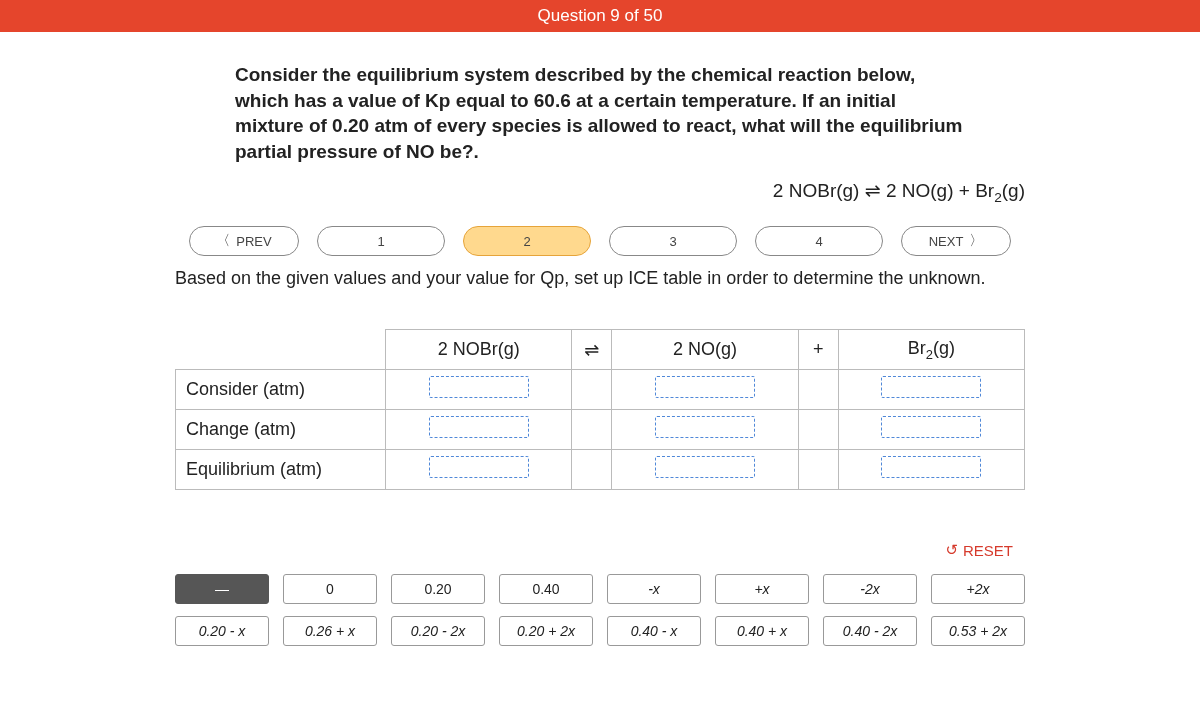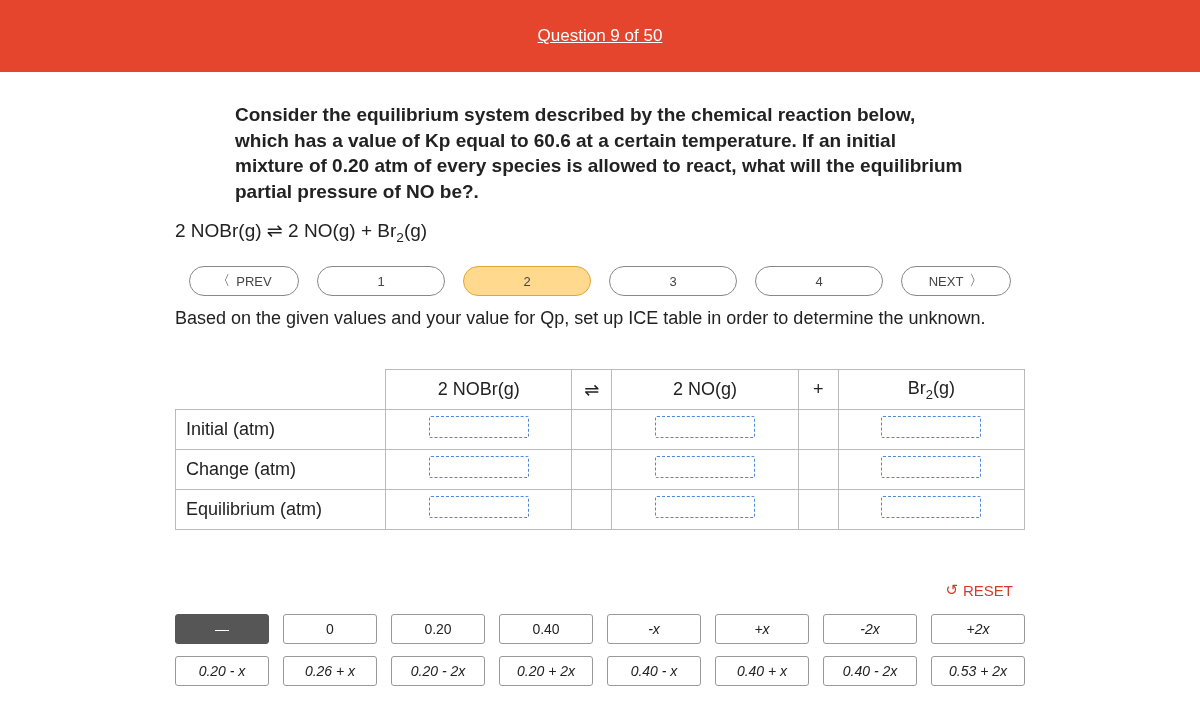"Question 9 of 50" .header { padding: 26px 0 -> 6px 0; text-decoration: underline -> none }
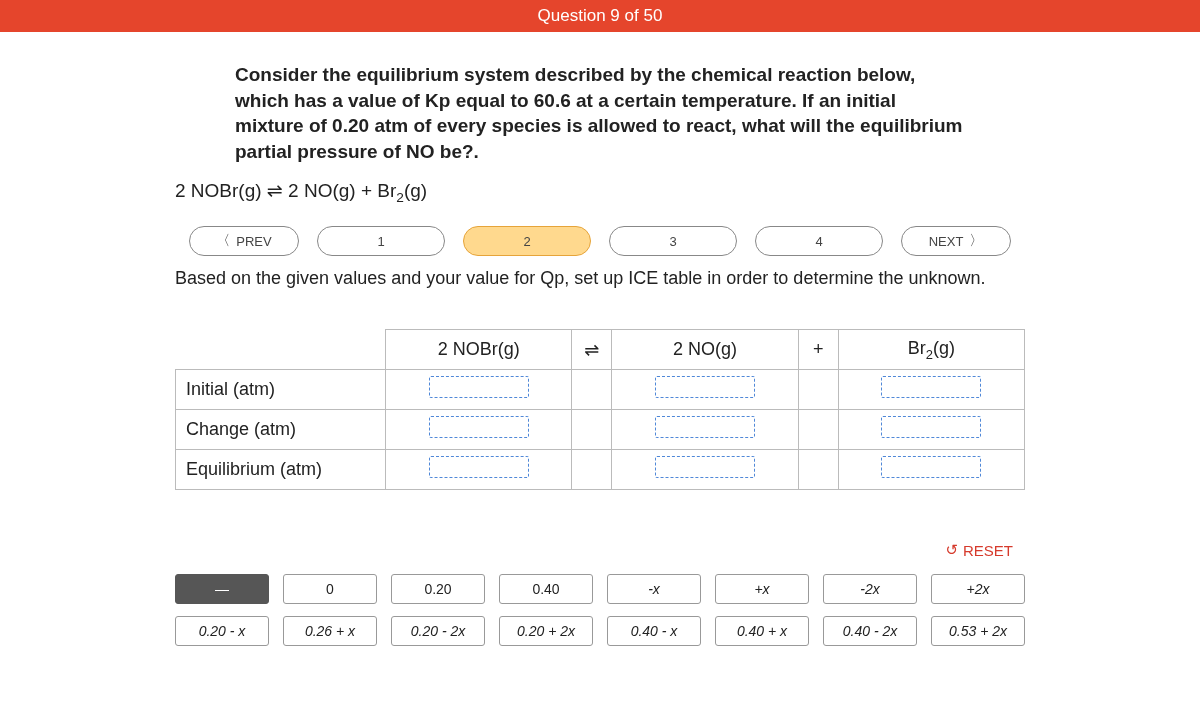"2 NOBr(g) ⇌ 2 NO(g)" .equation { text-align: left -> right }
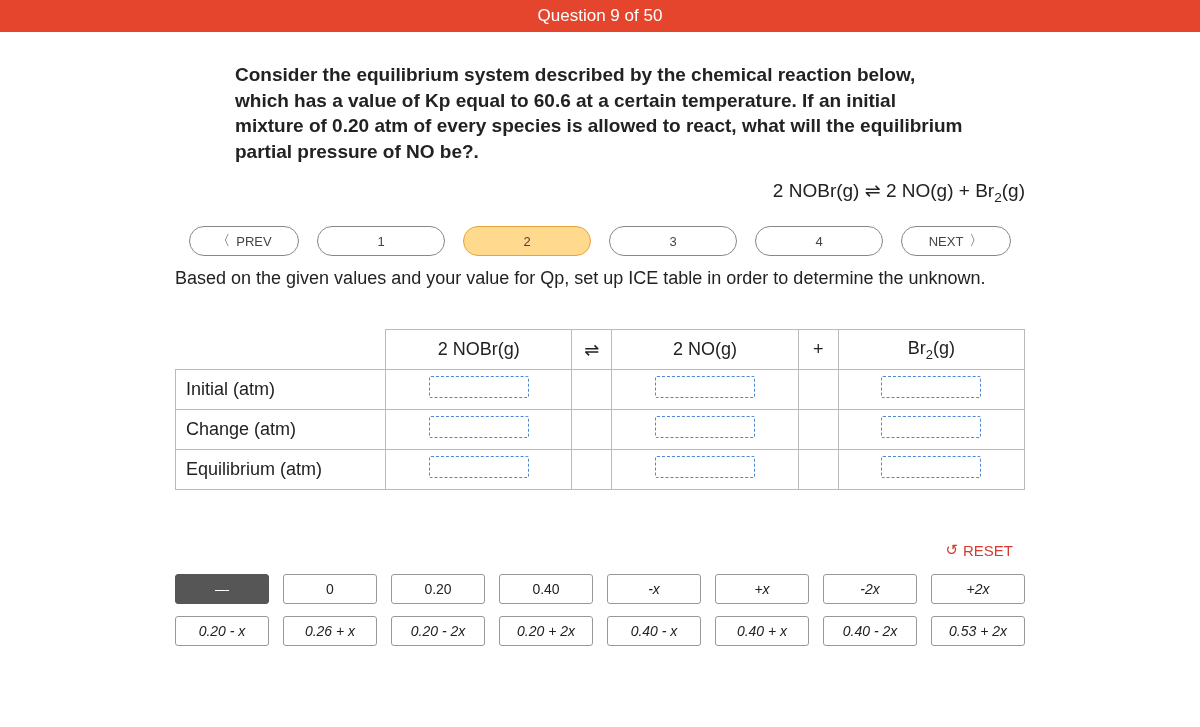"Initial (atm)" td.rowlabel { text: Initial -> Consider }
